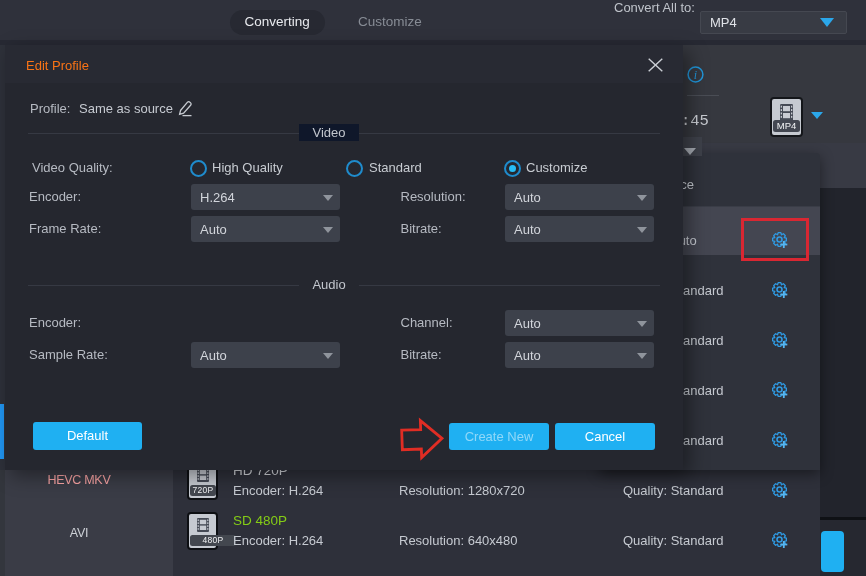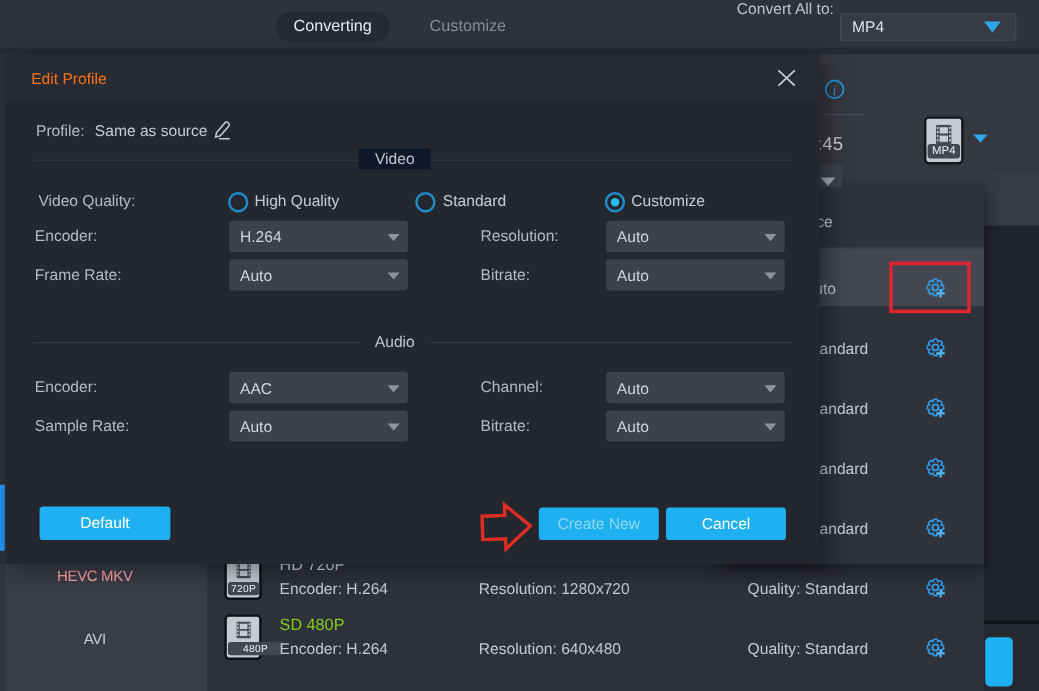":45" div.abs { font-family: none -> Liberation Mono, monospace }
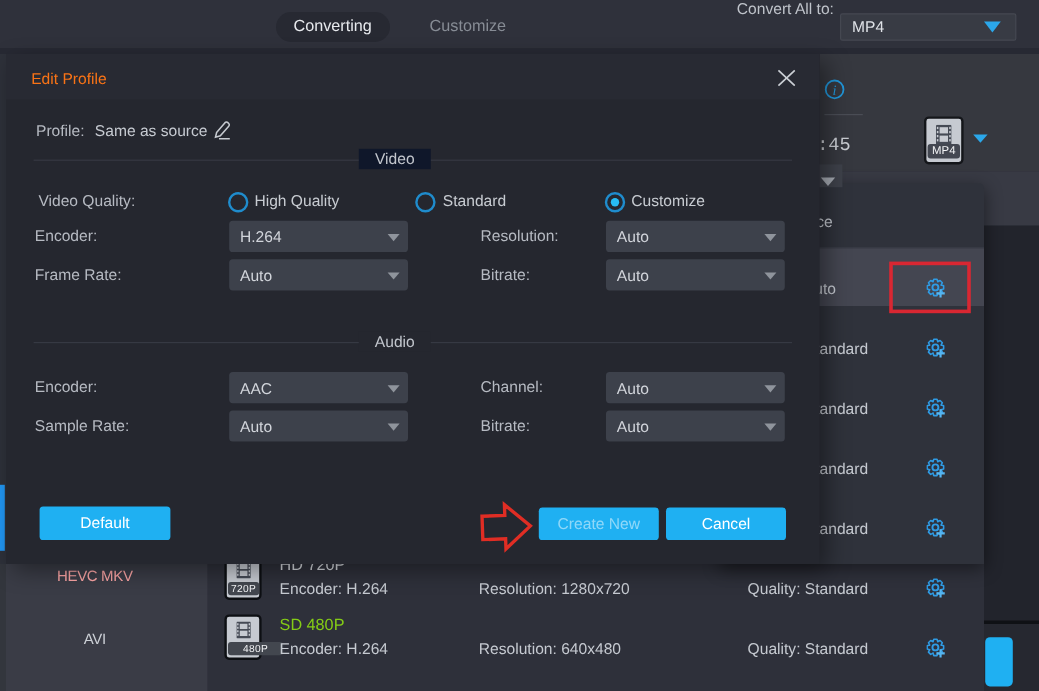"AAC" div.ddbox { html: <div> <div>AAC</div> <div></div> </div> -> none }
